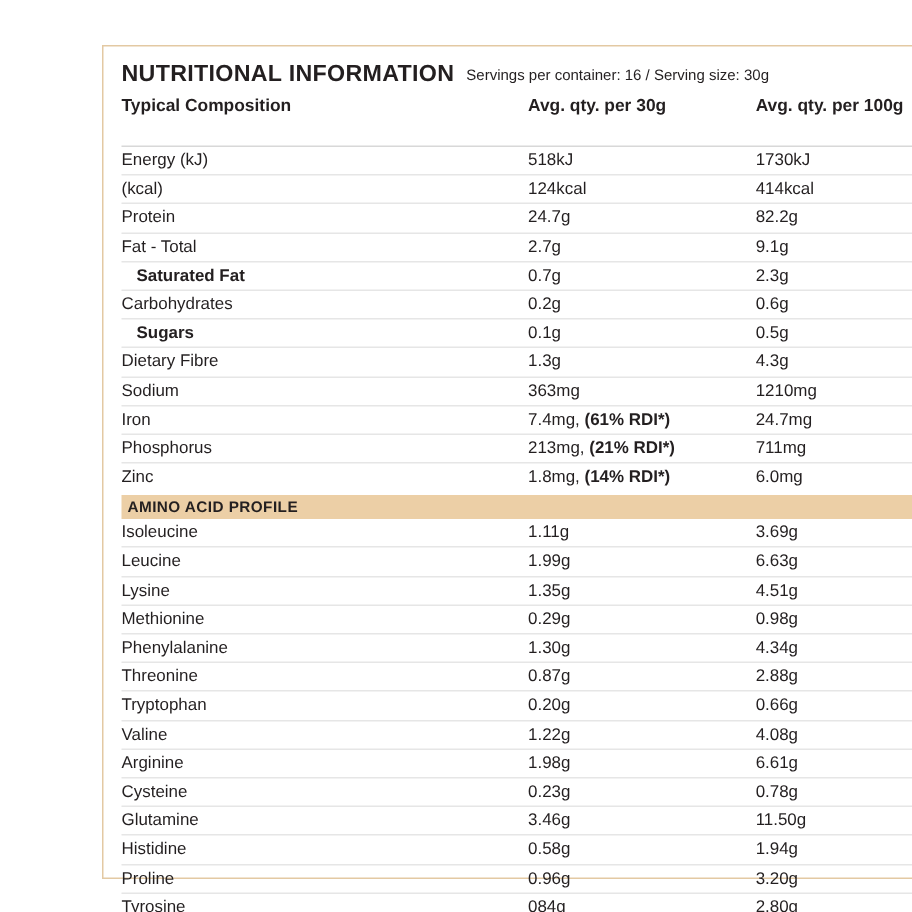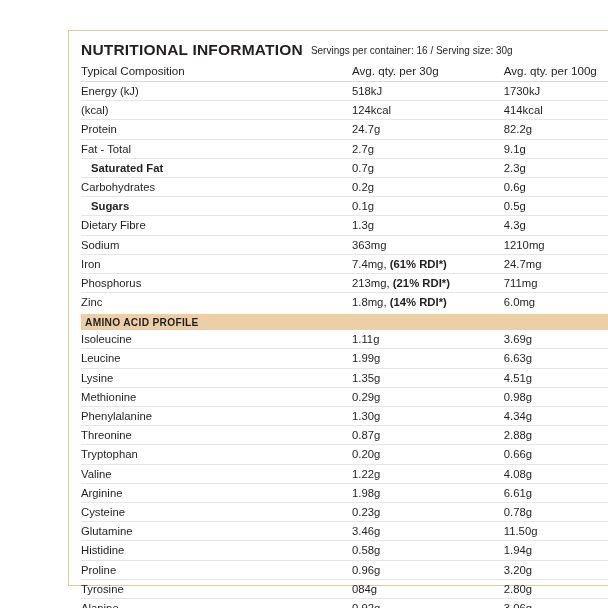"Typical Composition" .hdr th { font-weight: normal -> bold; padding-bottom: 4px -> 20px }
